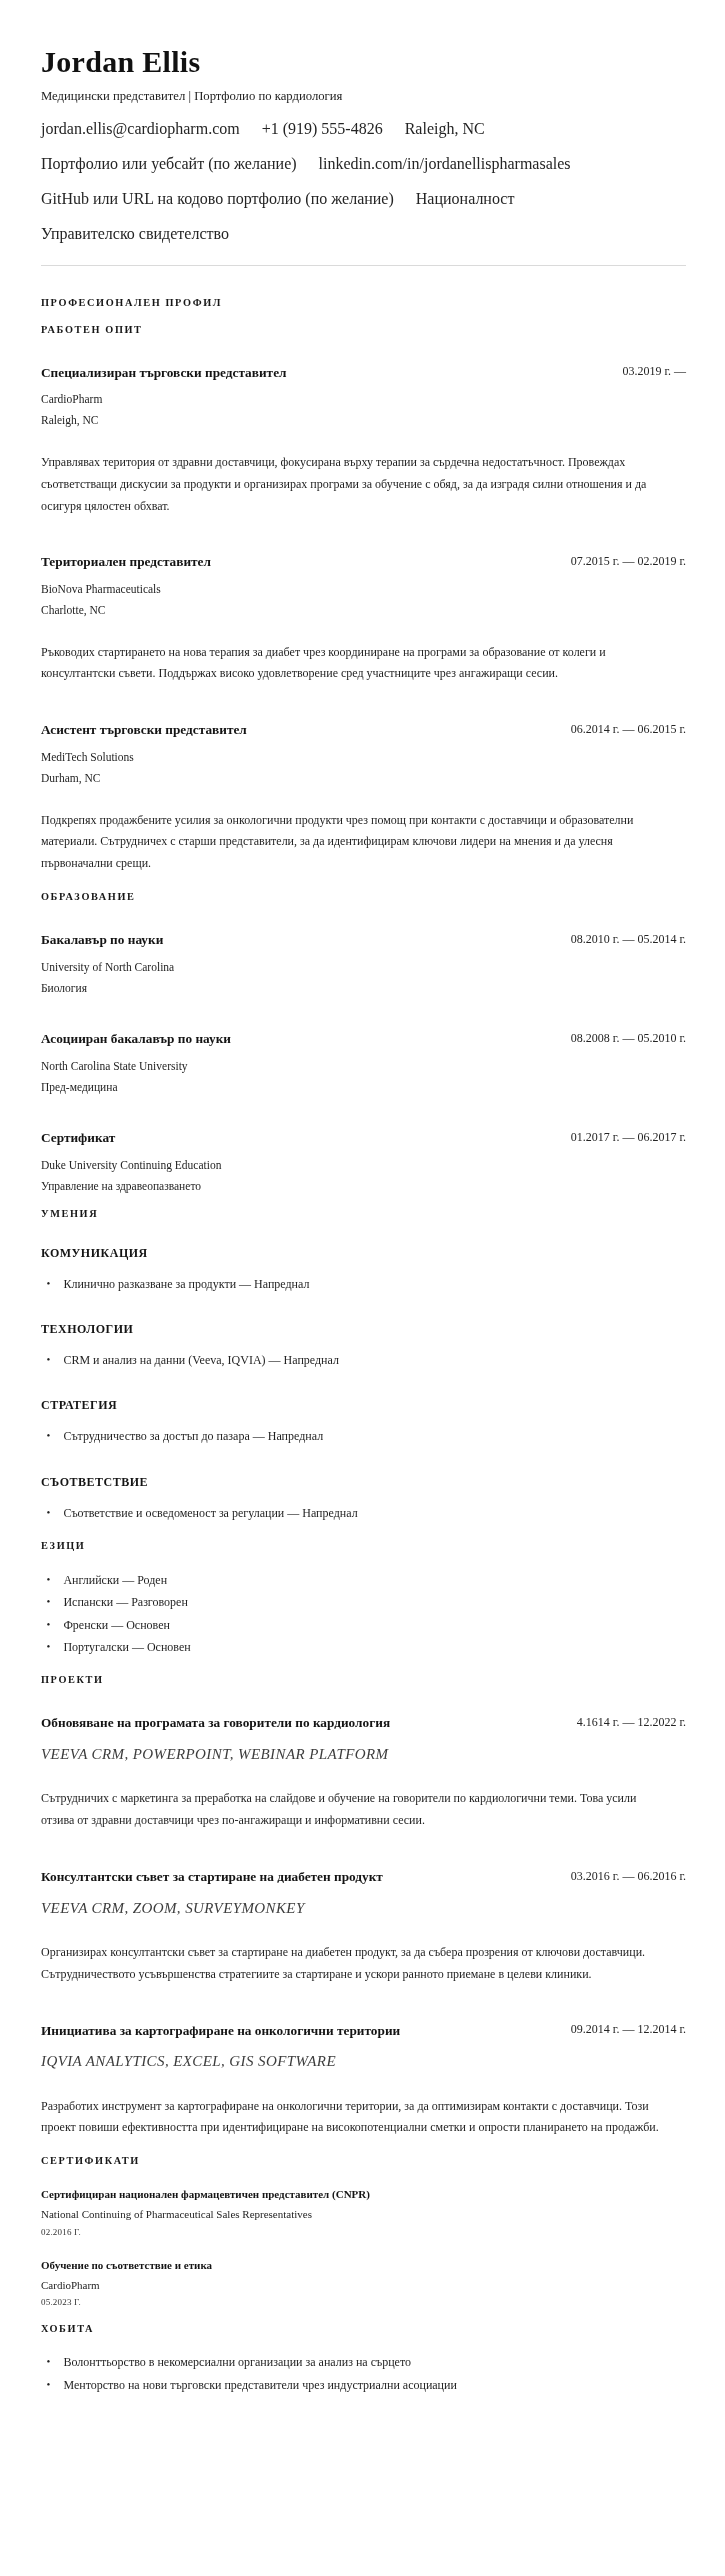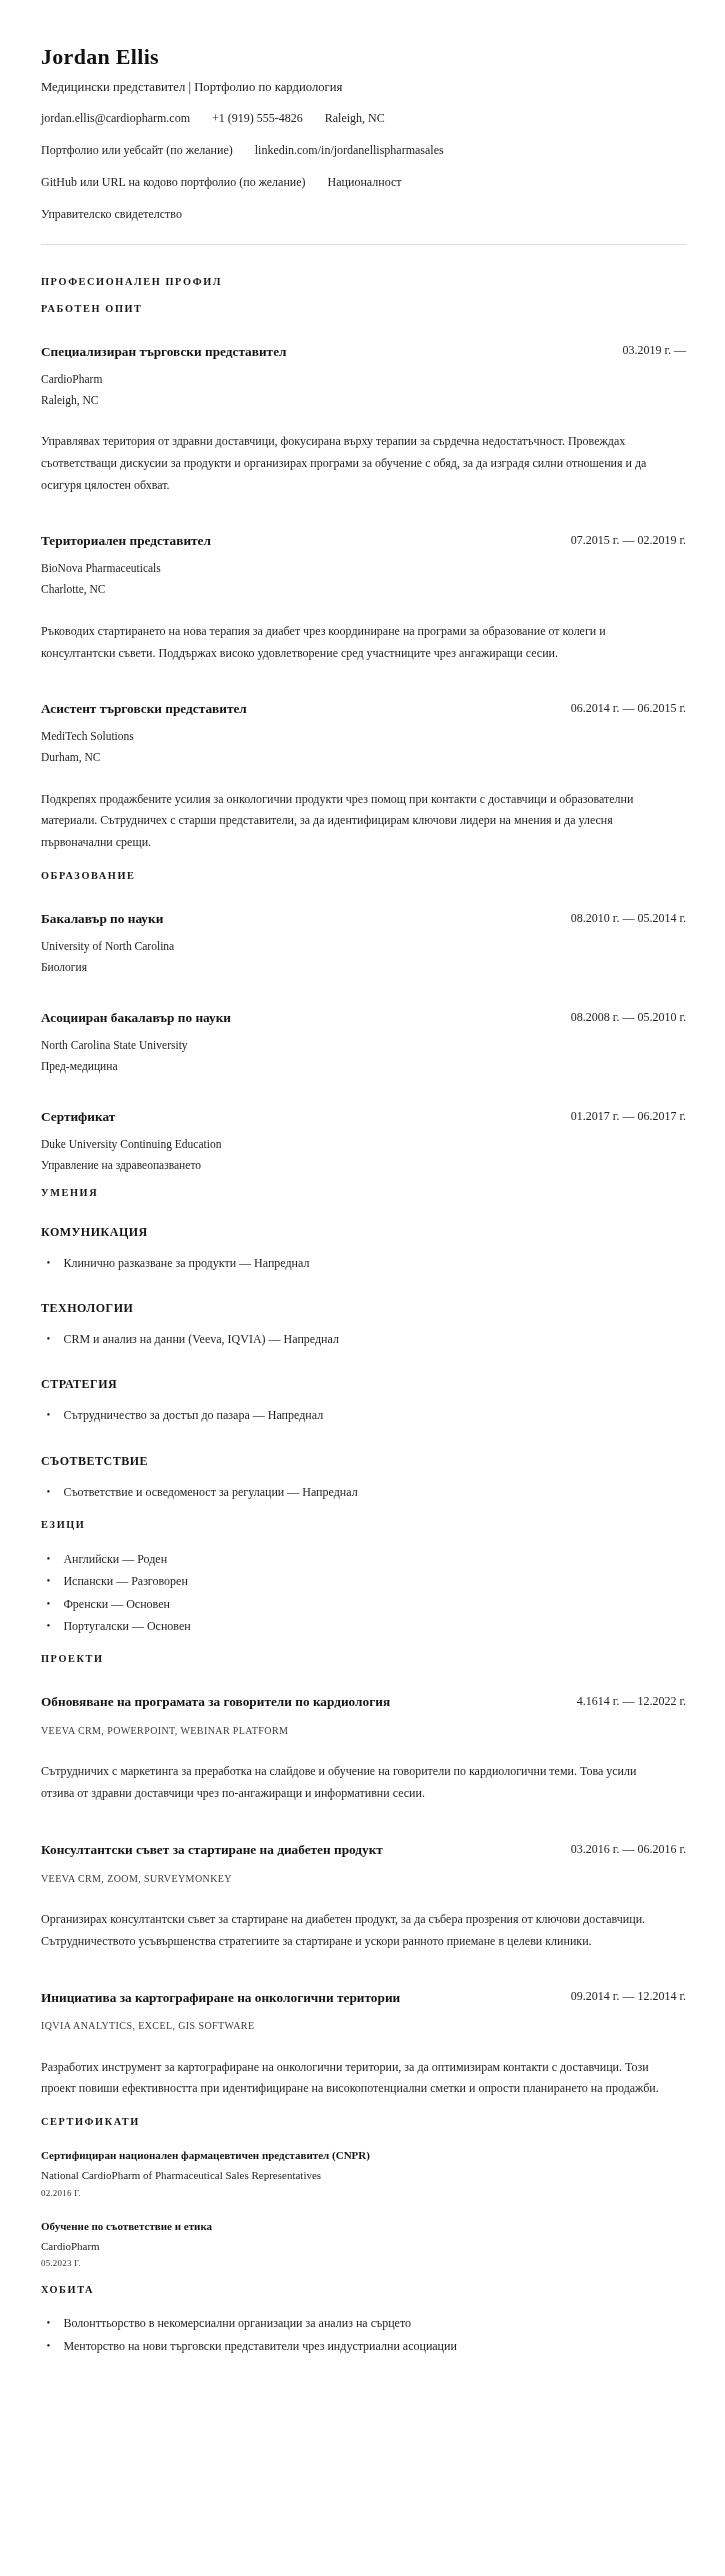"Jordan Ellis" .name { font-size: 22px -> 30px }
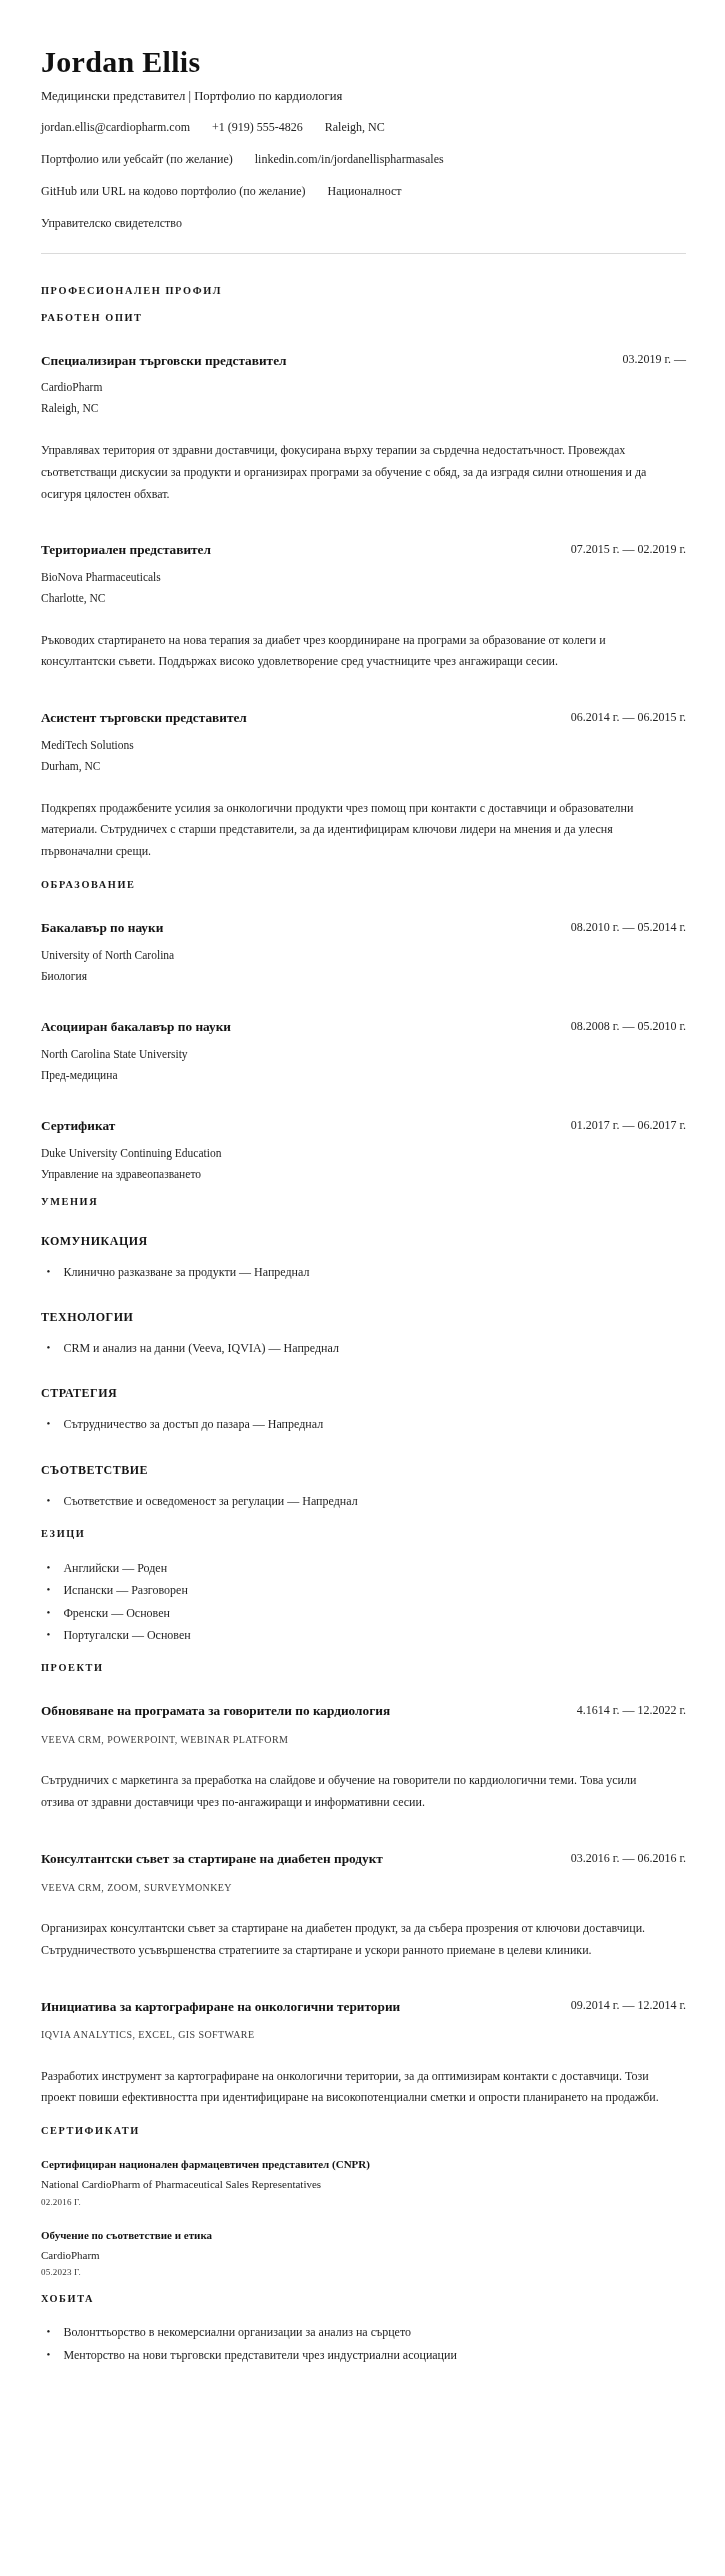"jordan.ellis@cardiopharm.com" .contact-row { font-size: 12px -> 16px }
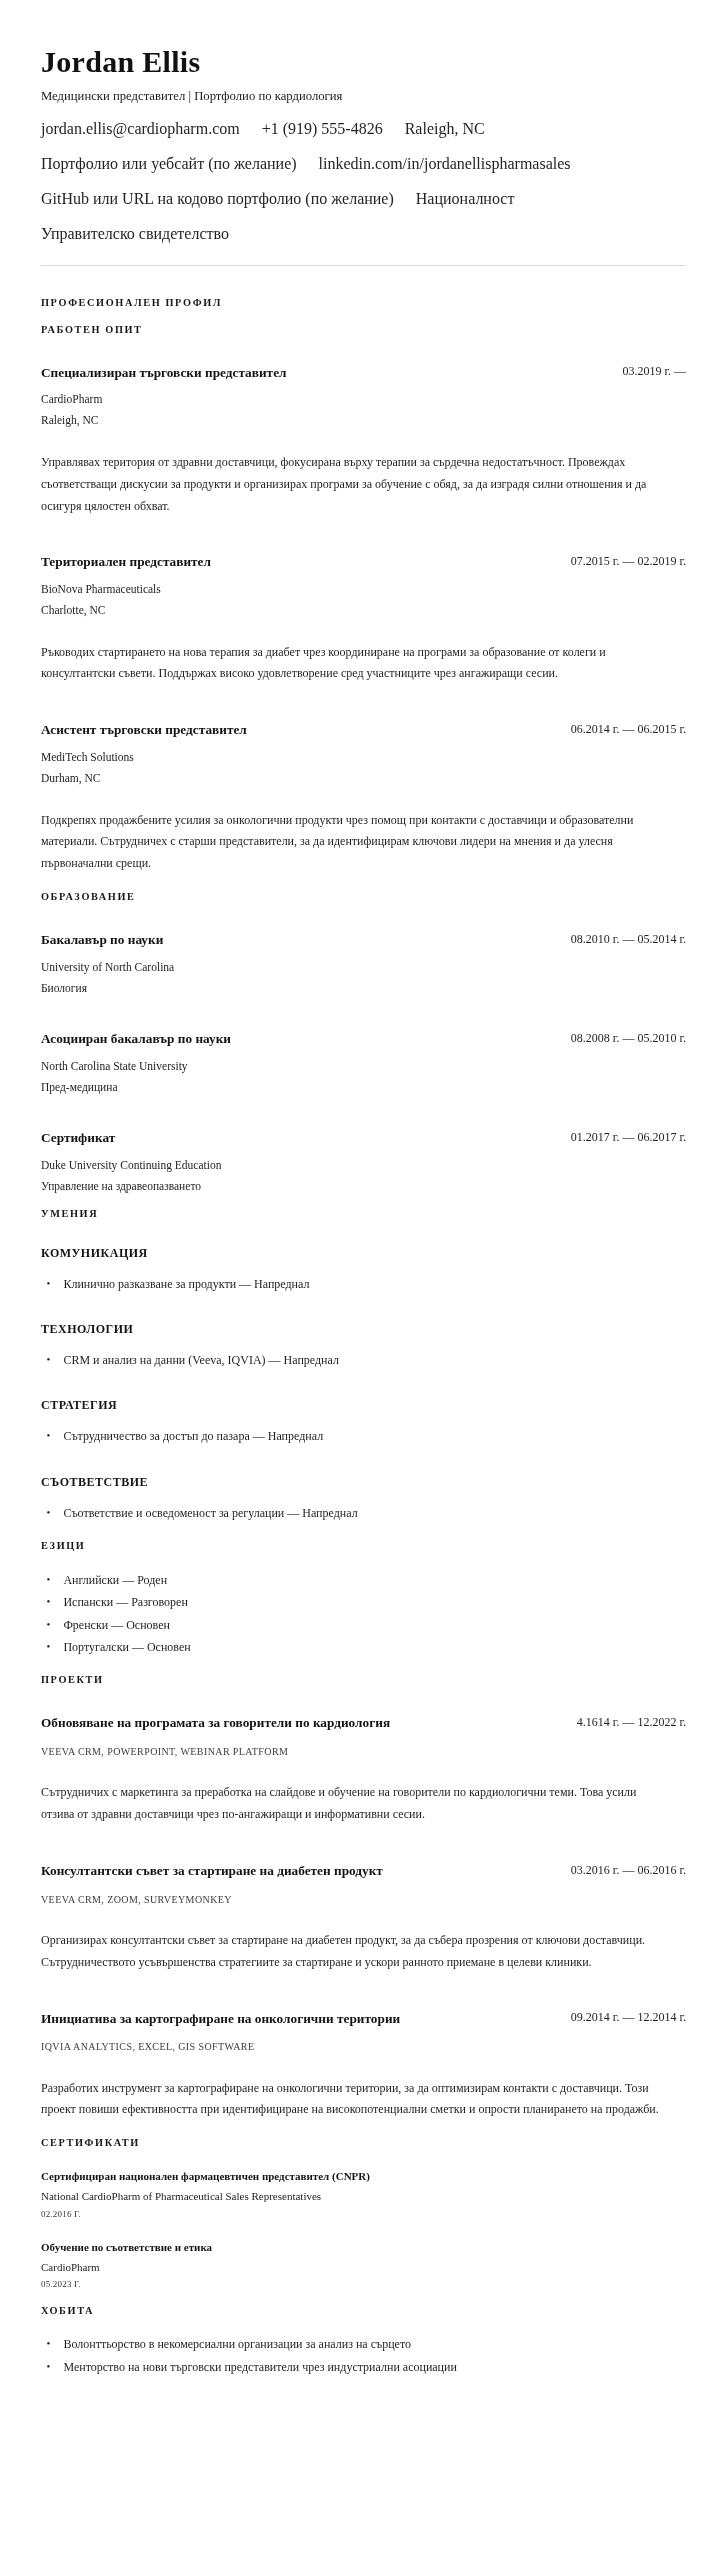"VEEVA CRM, POWERPOINT, WEBINAR PLATFORM" .tools-line { font-size: 10px -> 15px; font-style: none -> italic }
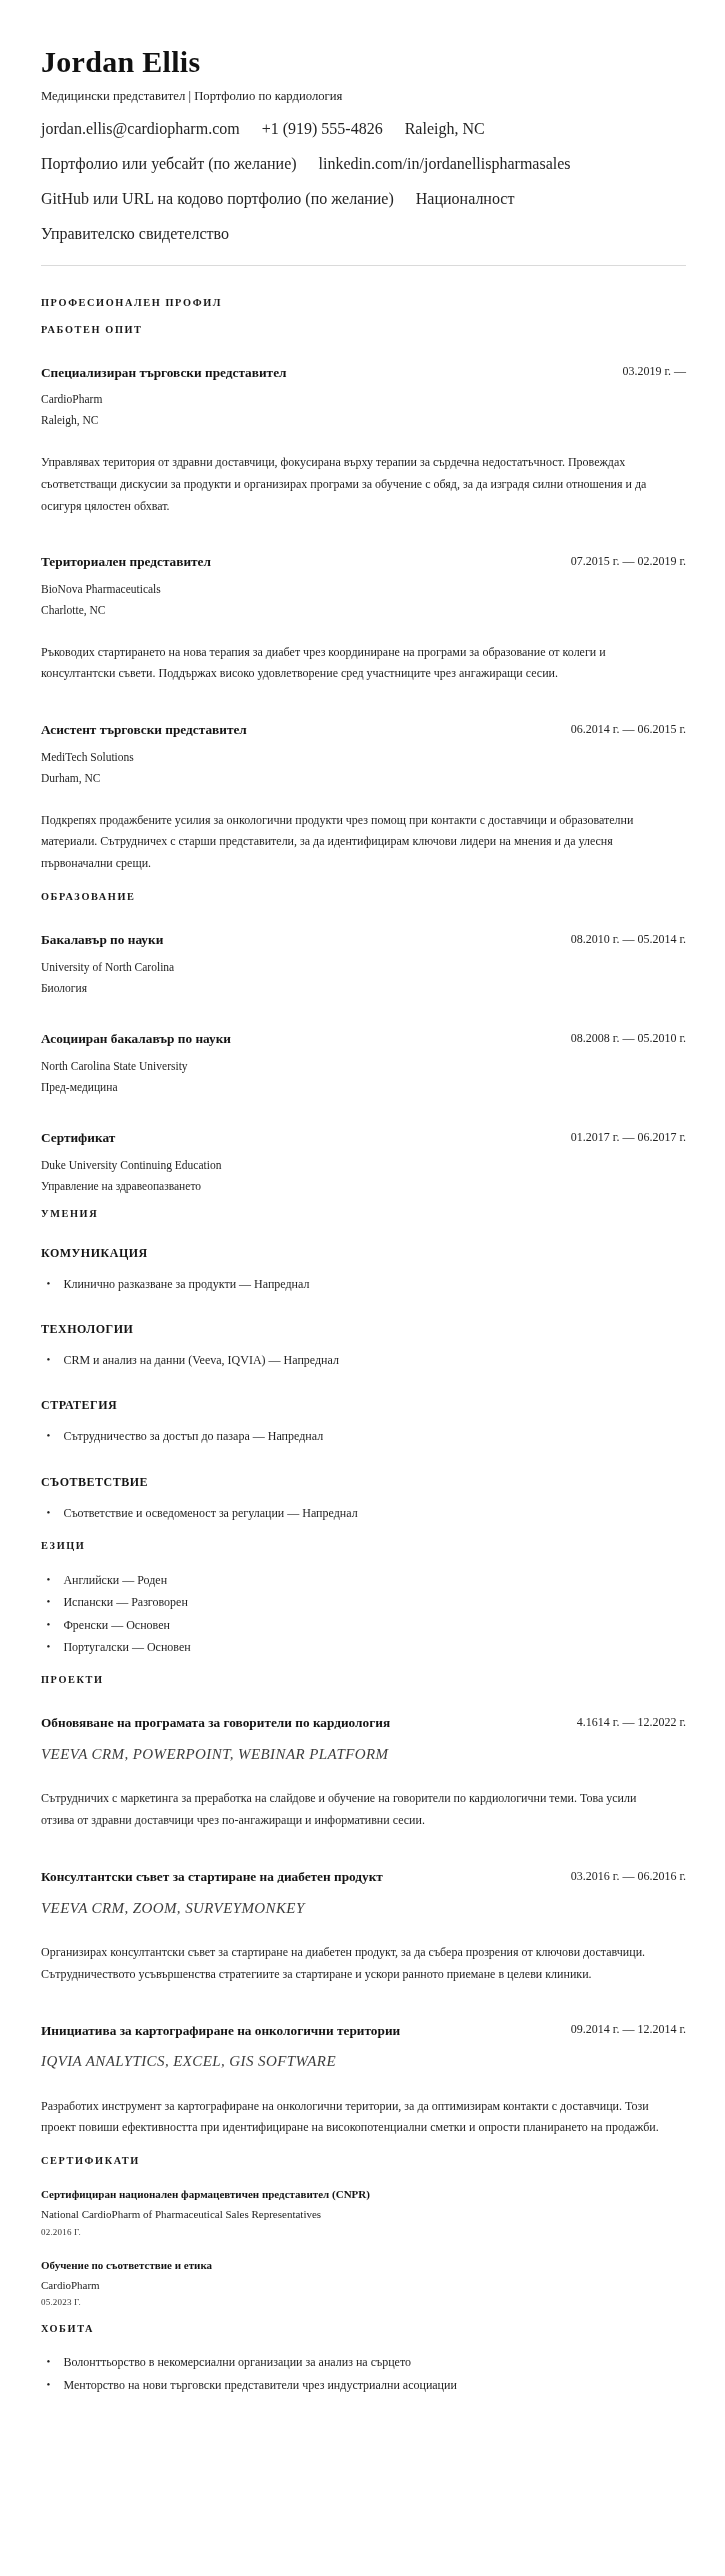"National CardioPharm of Pharmaceutical" div.cert-org { text: CardioPharm -> Continuing }
